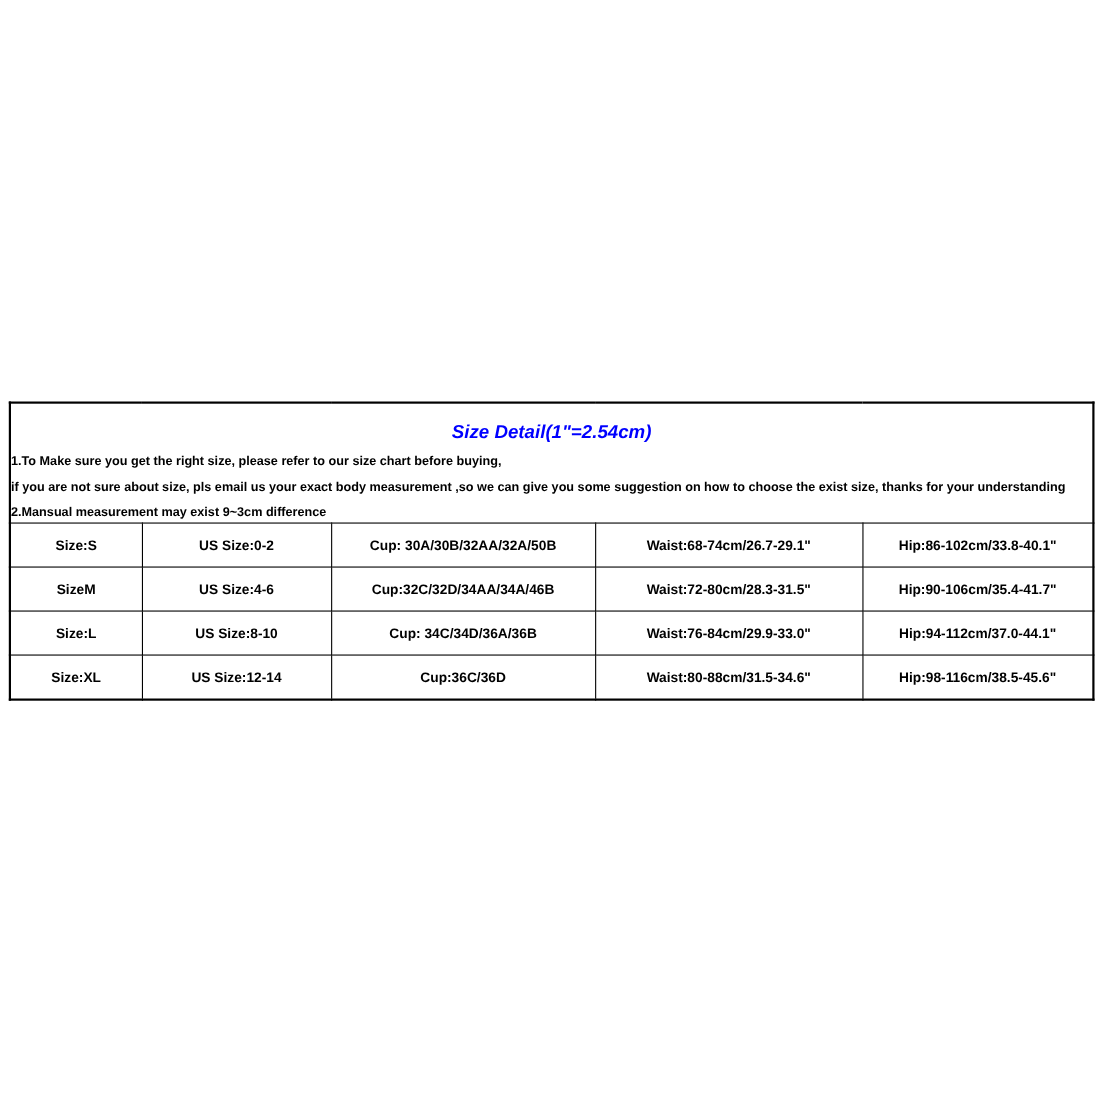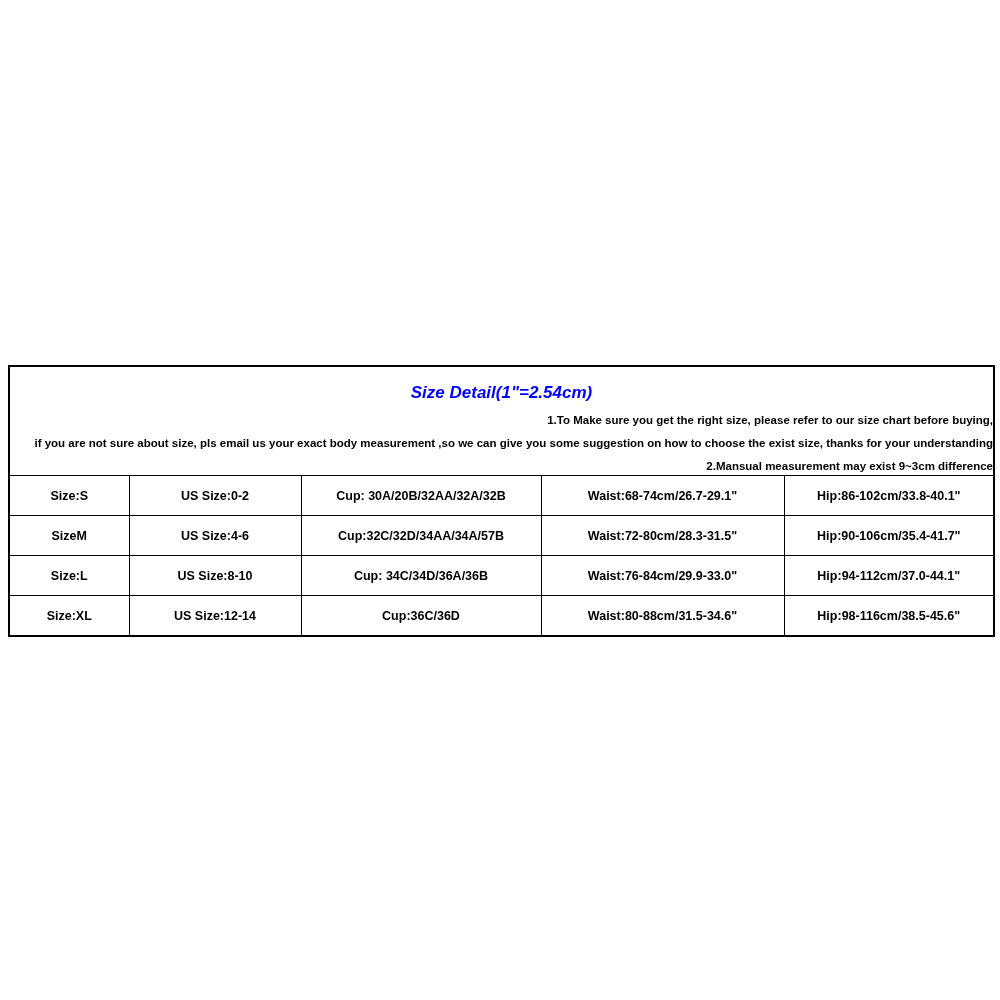"1.To Make sure you get" .header-note { text-align: right -> left }
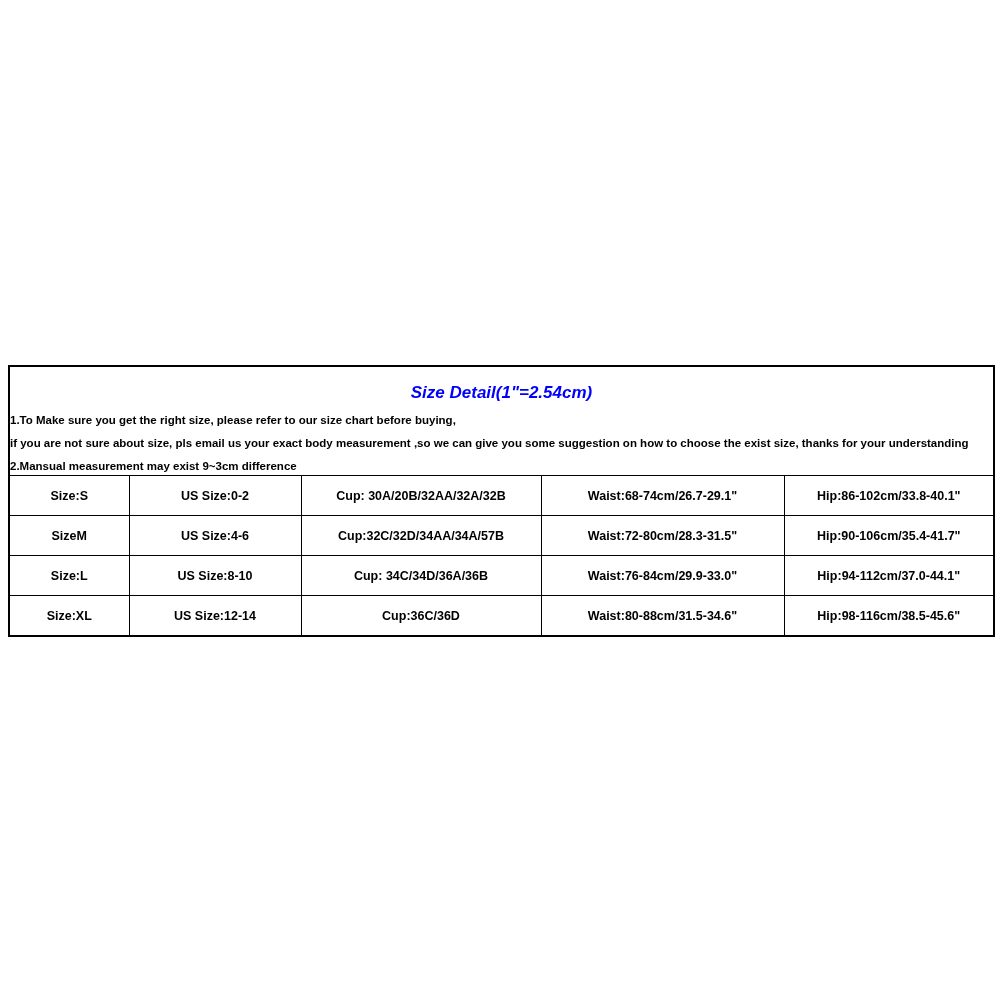"Cup: 30A/20B/32AA/32A/32B" td { text: 30A/20B/32AA/32A/32B -> 30A/30B/32AA/32A/50B }
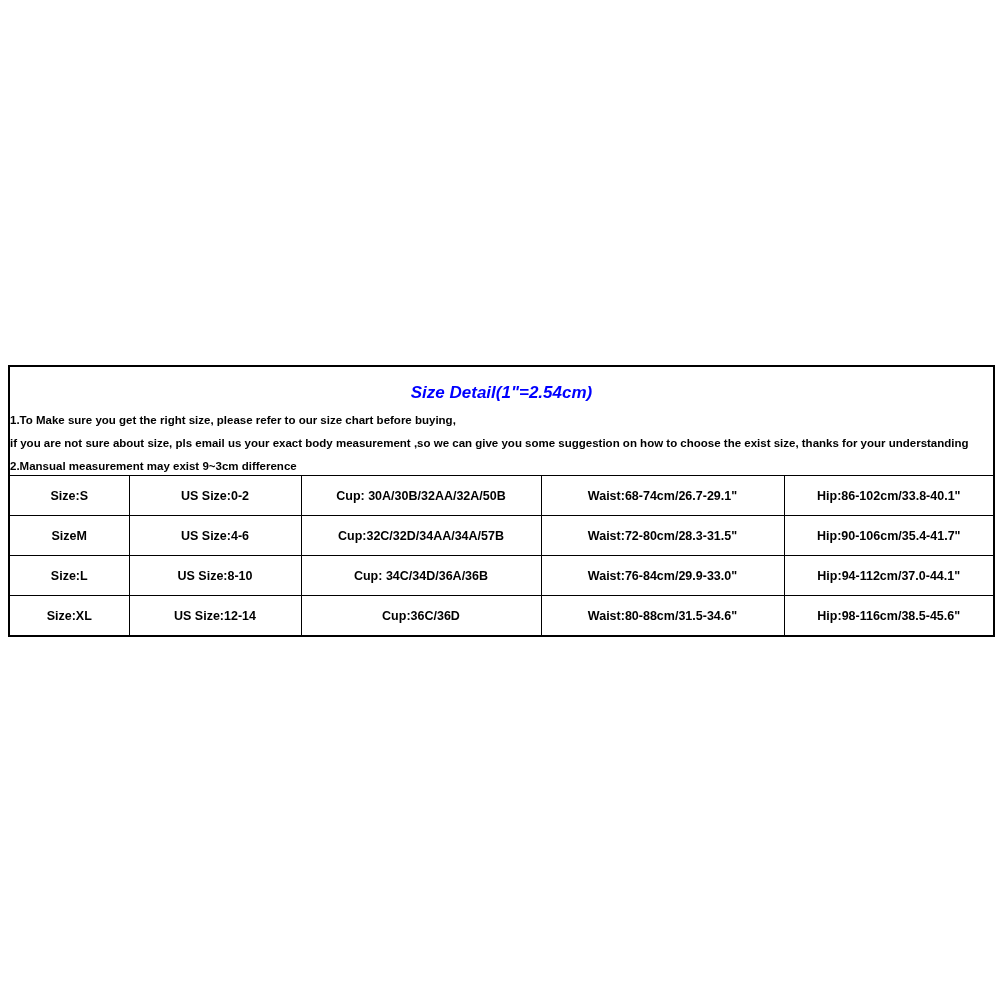"Cup:32C/32D/34AA/34A/57B" td { text: Cup:32C/32D/34AA/34A/57B -> Cup:32C/32D/34AA/34A/46B }
